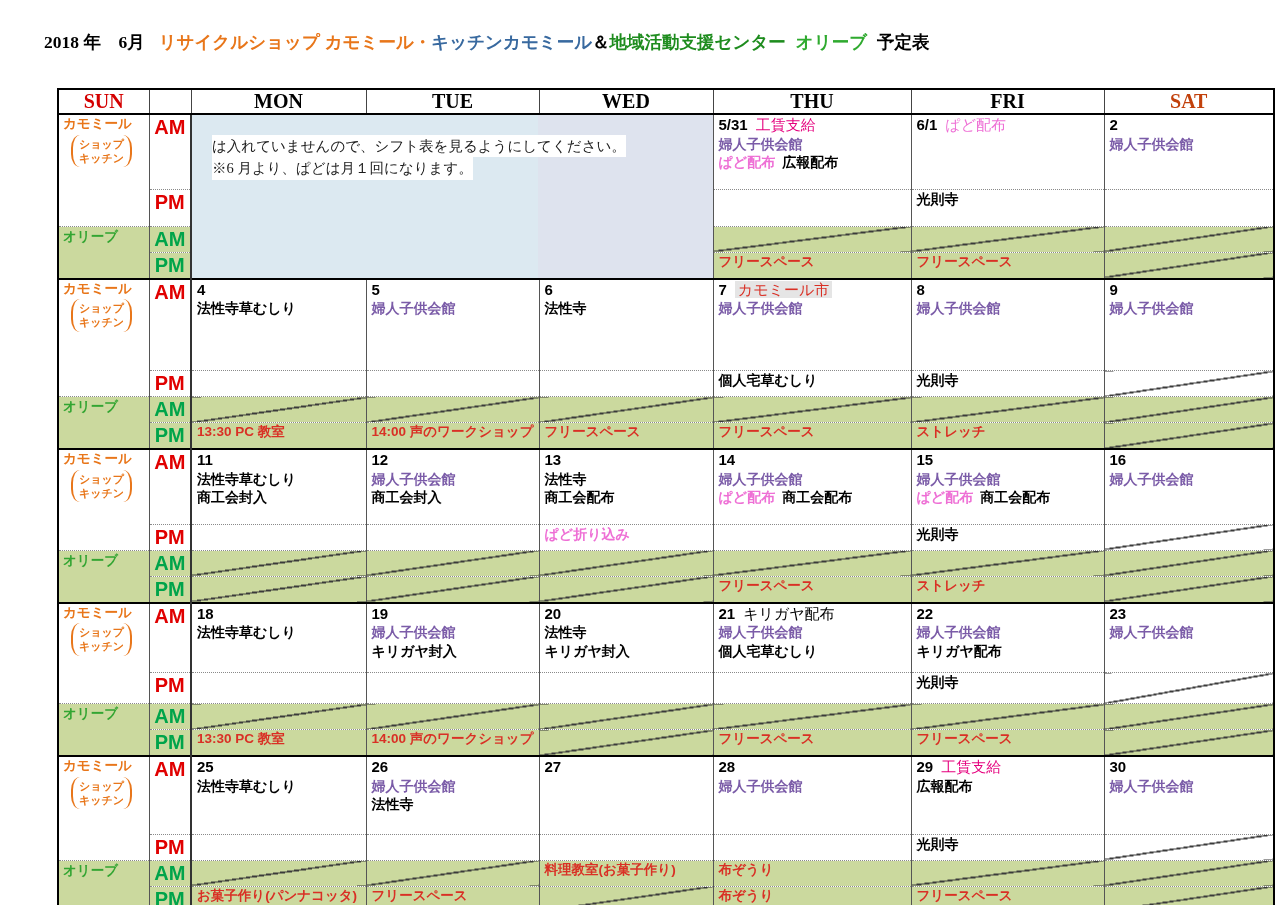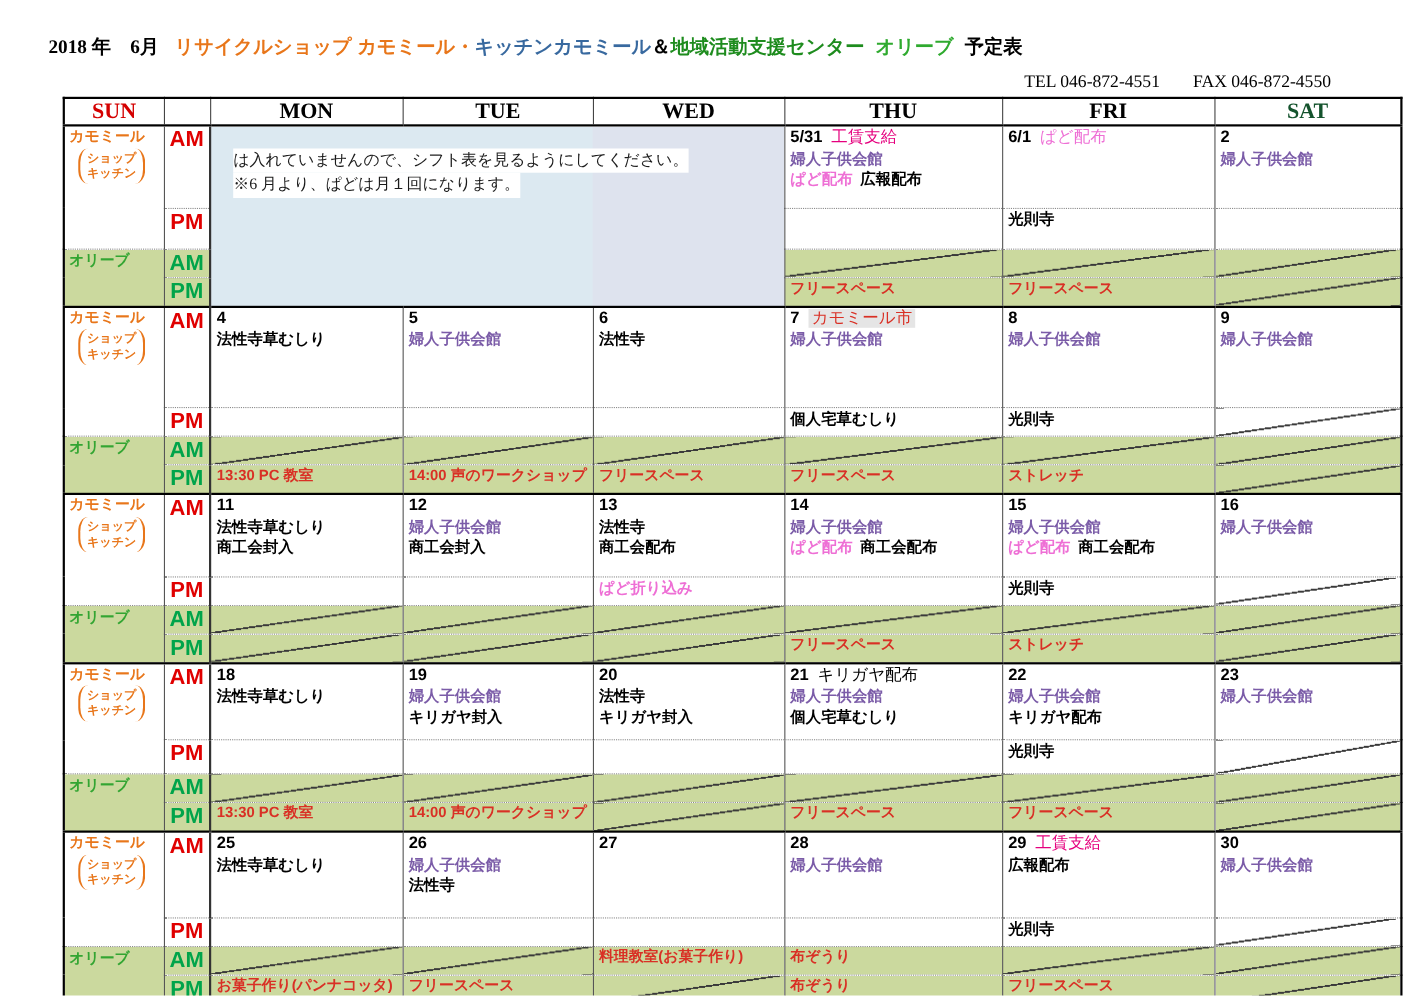"TEL 046-872-4551 FAX 046-872-4550" div.tel-line { html: <div> <span>TEL 046-872-4551</span> <span>FAX 046-872-4550</span> </div> -> none }
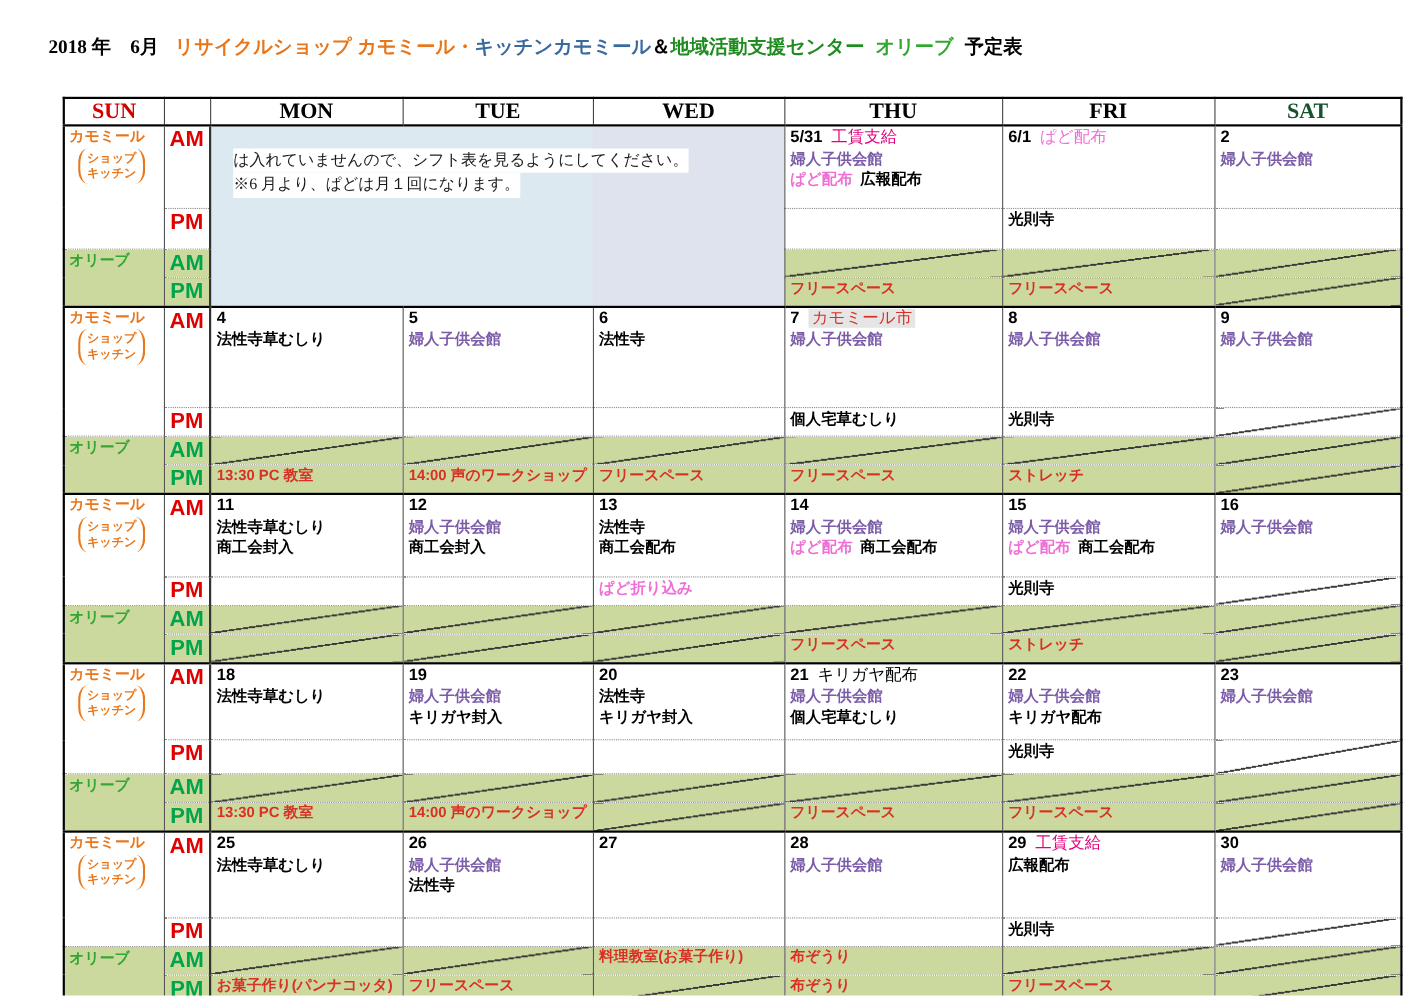"SAT" th.h-sat { color: #14532d -> #c2410c }
